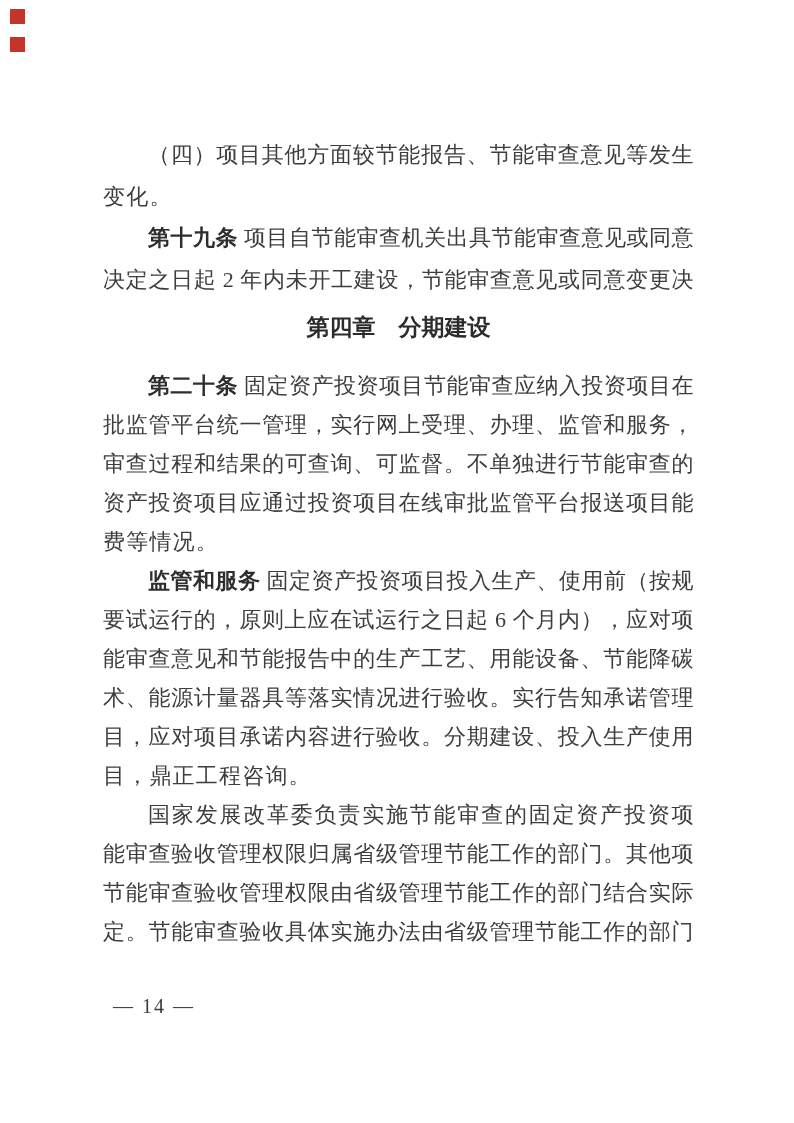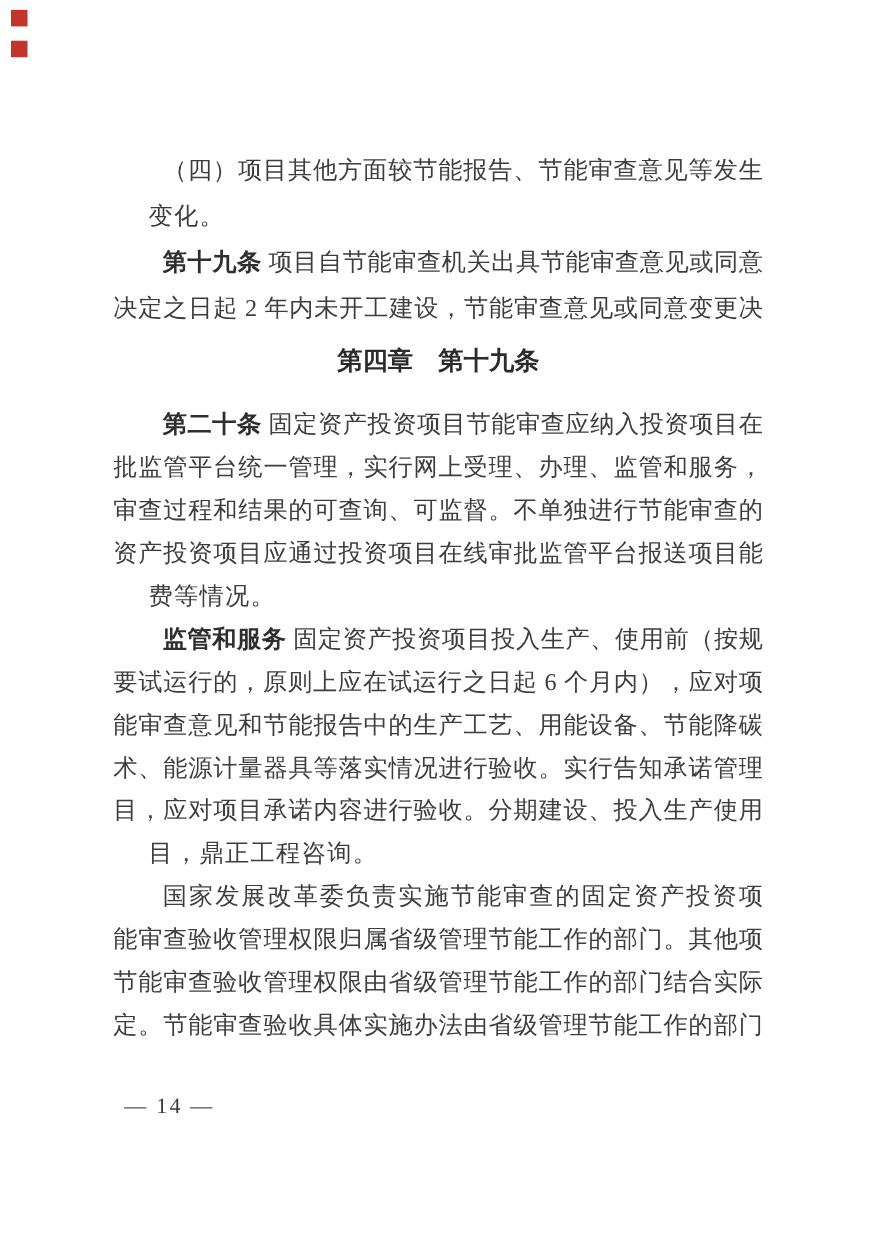"变化。" .line.end { margin-left: 32px -> none }
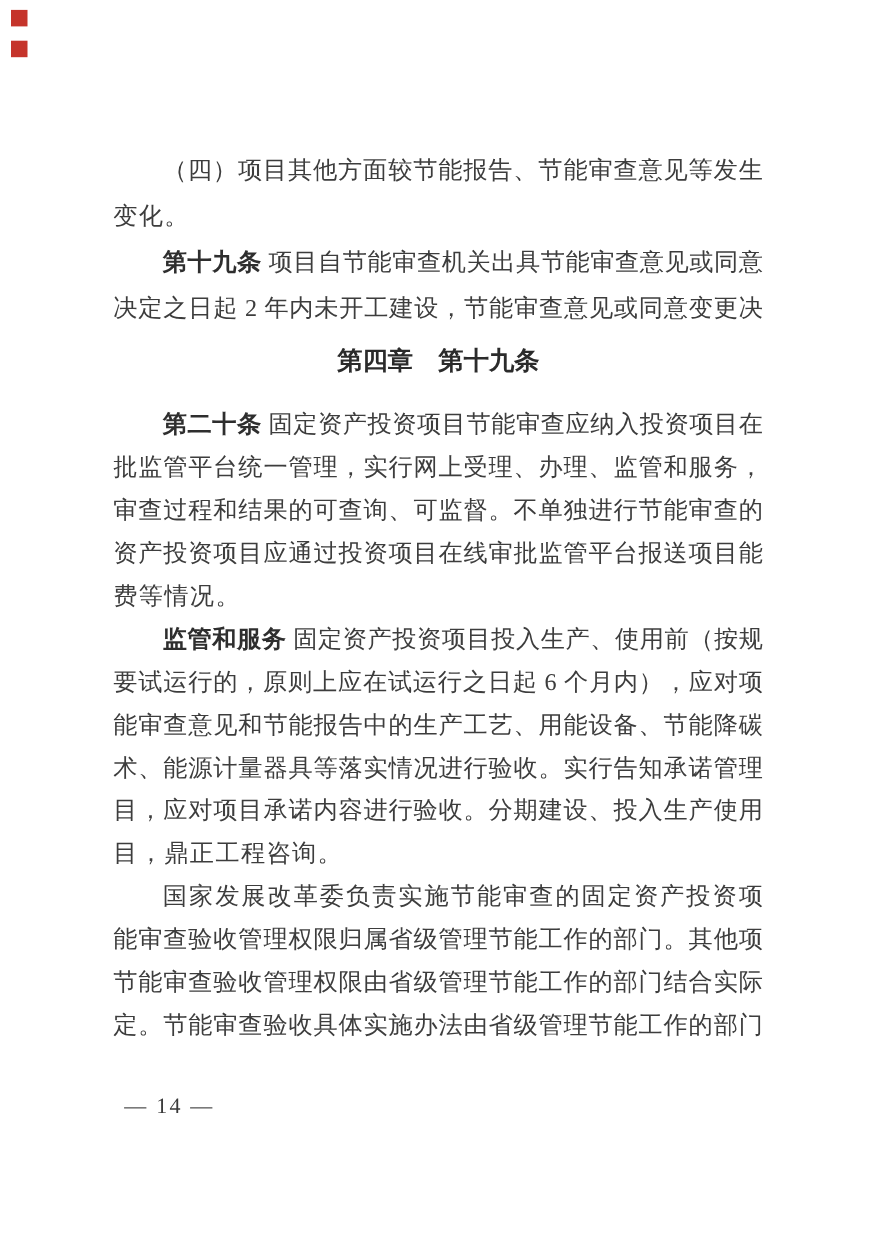"第四章 第十九条" h2.chapter { text: 第十九条 -> 分期建设 }
